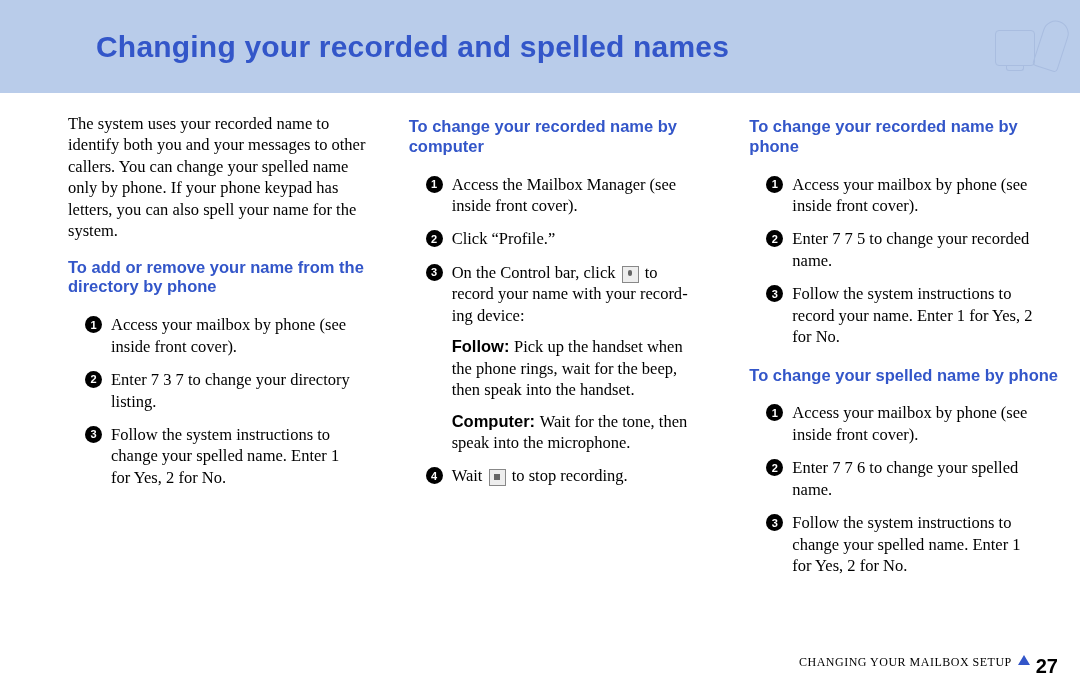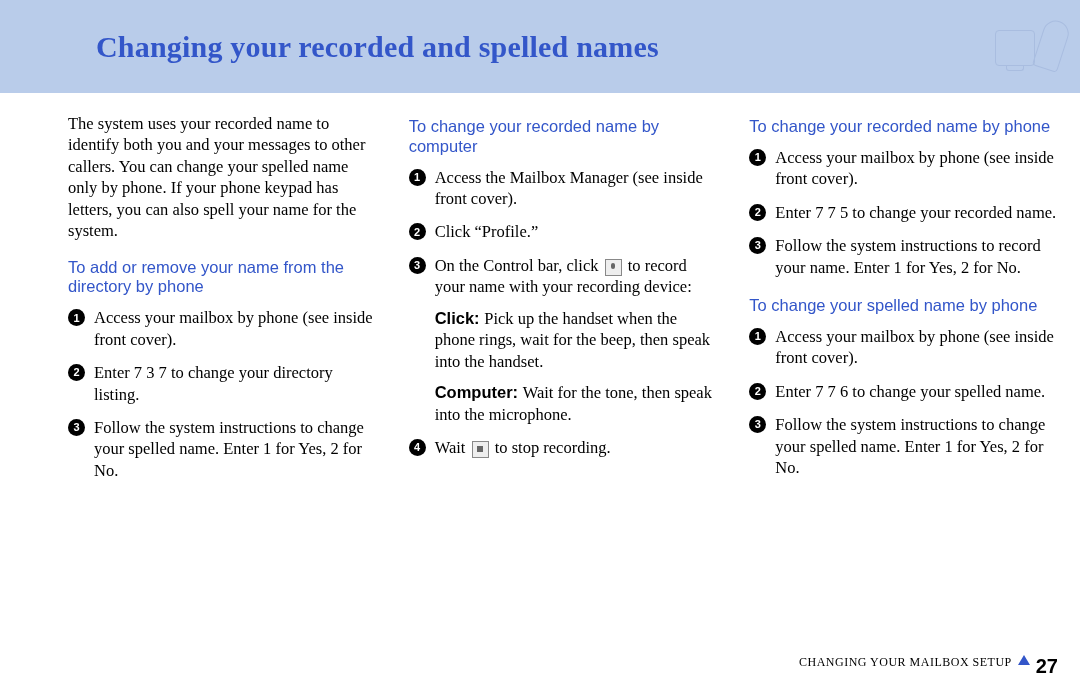"Changing your recorded and spelled" .page-title { font-family: Liberation Serif, serif -> Liberation Sans, sans-serif }
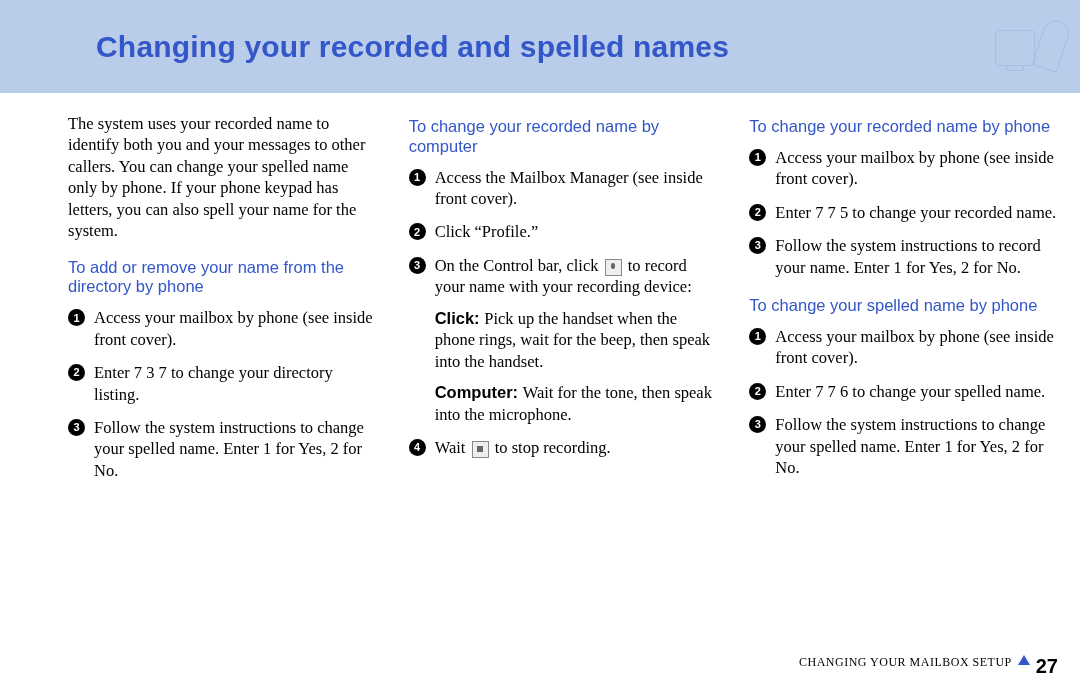"To change your recorded name" .section-heading { font-weight: normal -> bold }
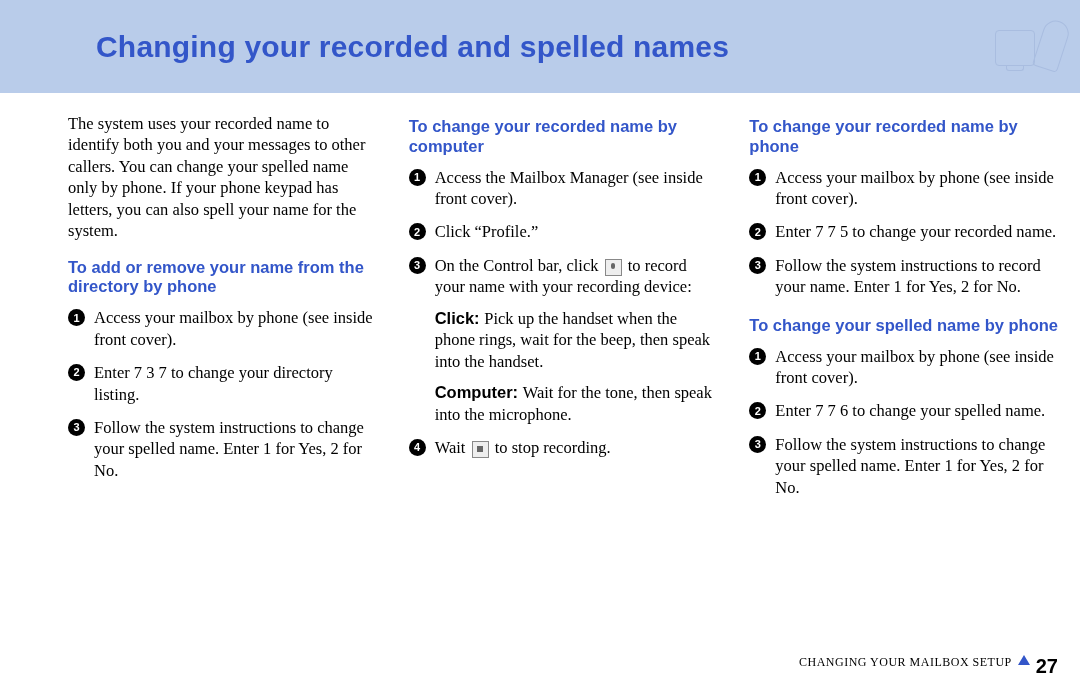"Access the Mailbox Manager (see" ol.steps { margin: 0 -> 17px }
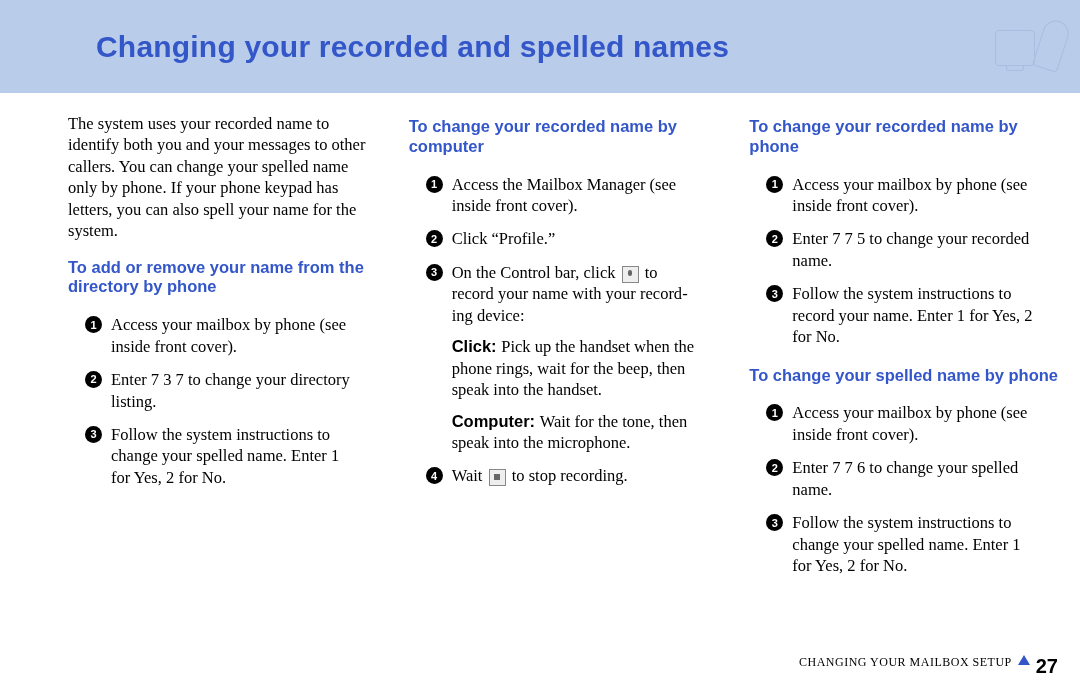"Click:" span.bold-label { text: Click -> Follow }
